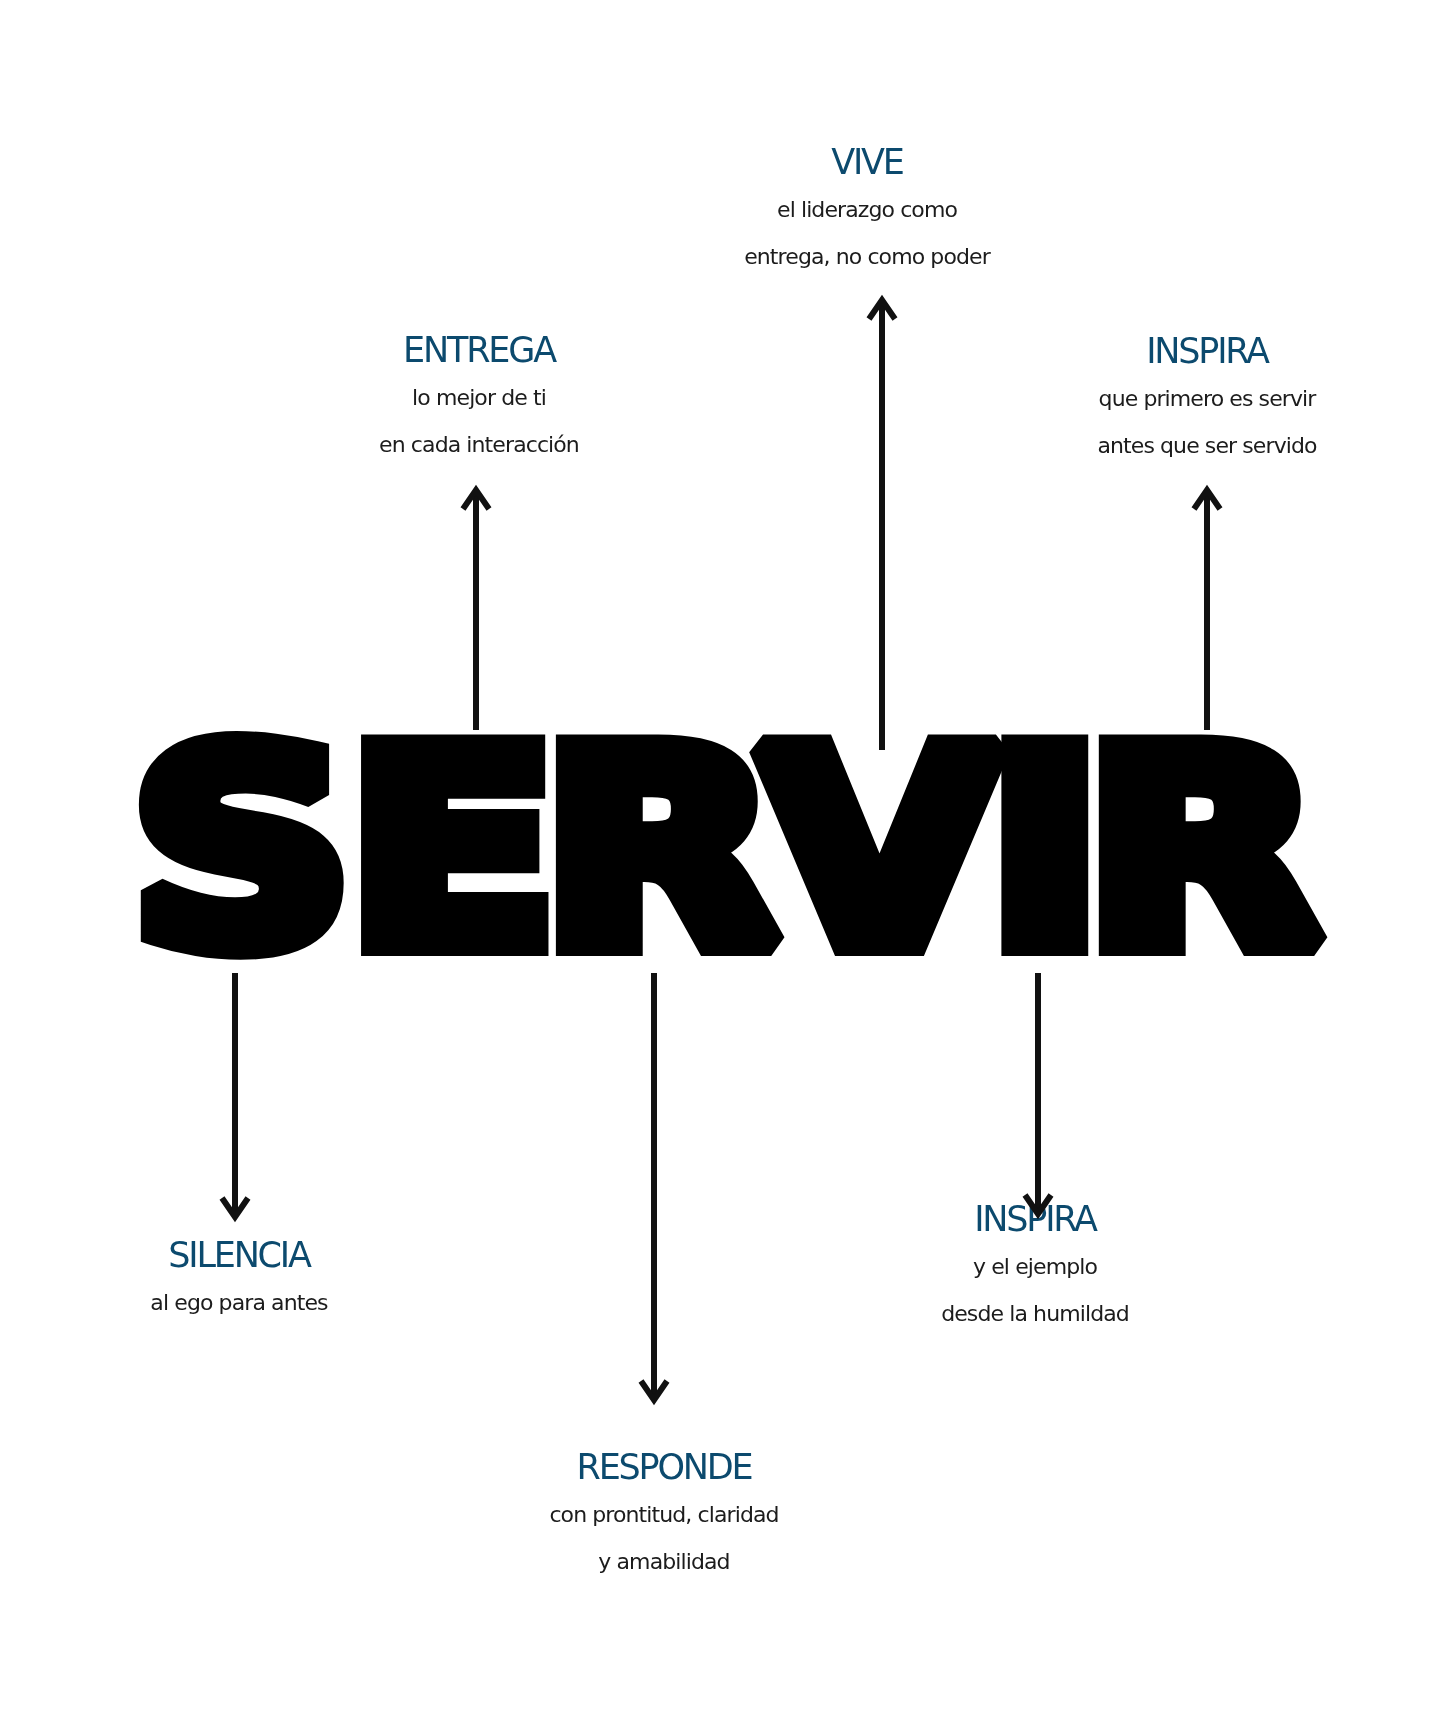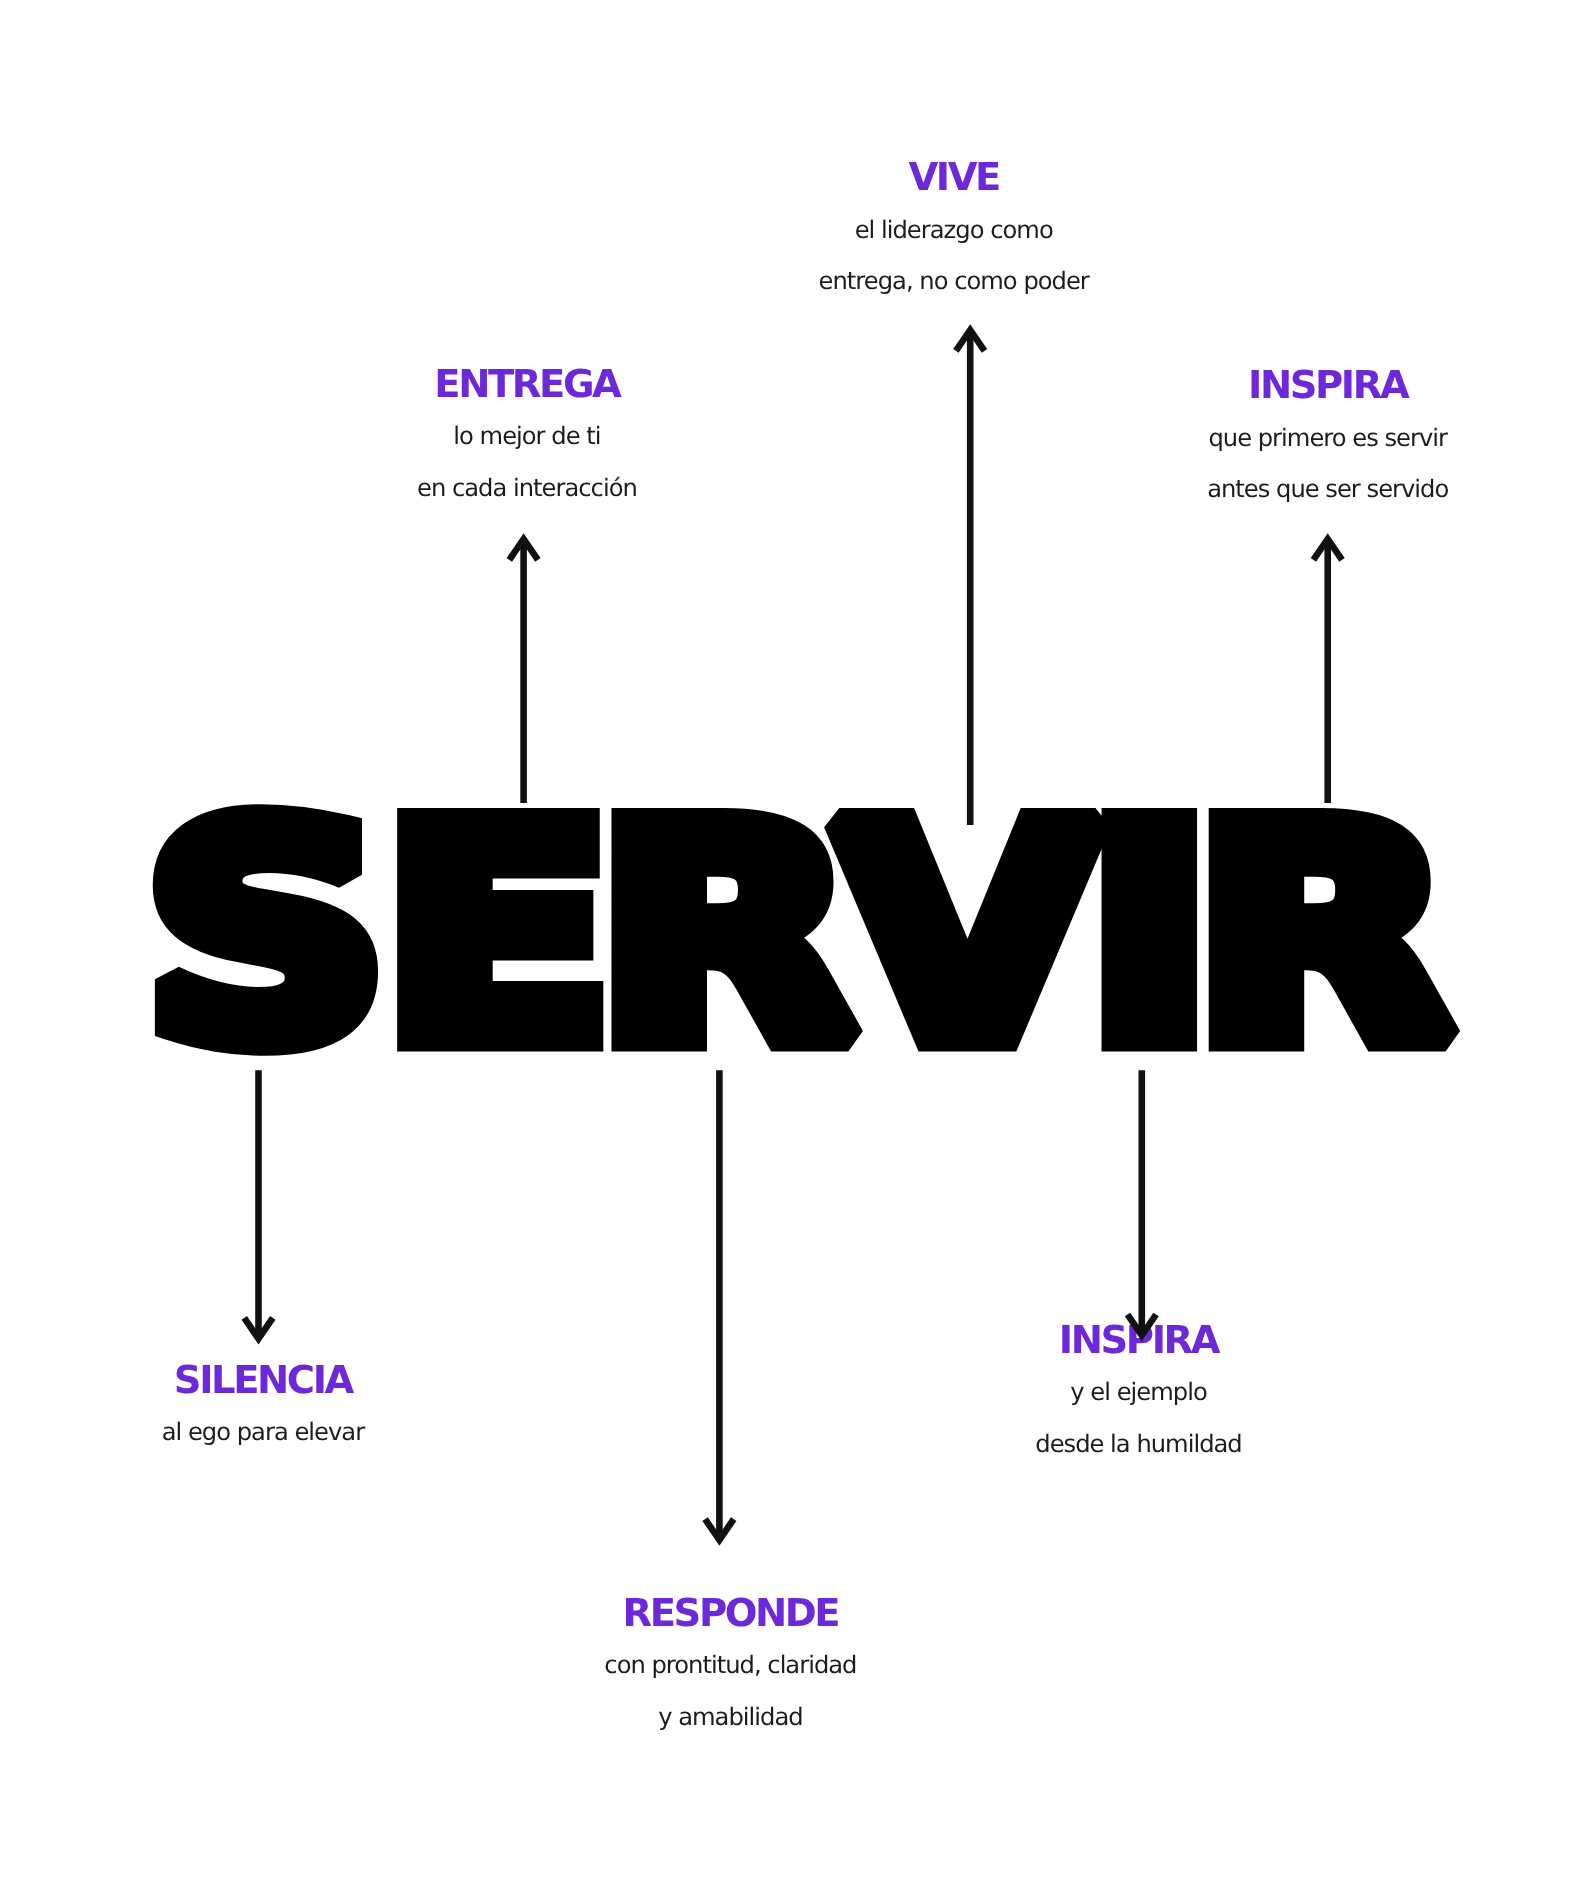"VIVE" .block .title { color: #6d28d9 -> #0c4a6e; font-weight: bold -> normal }
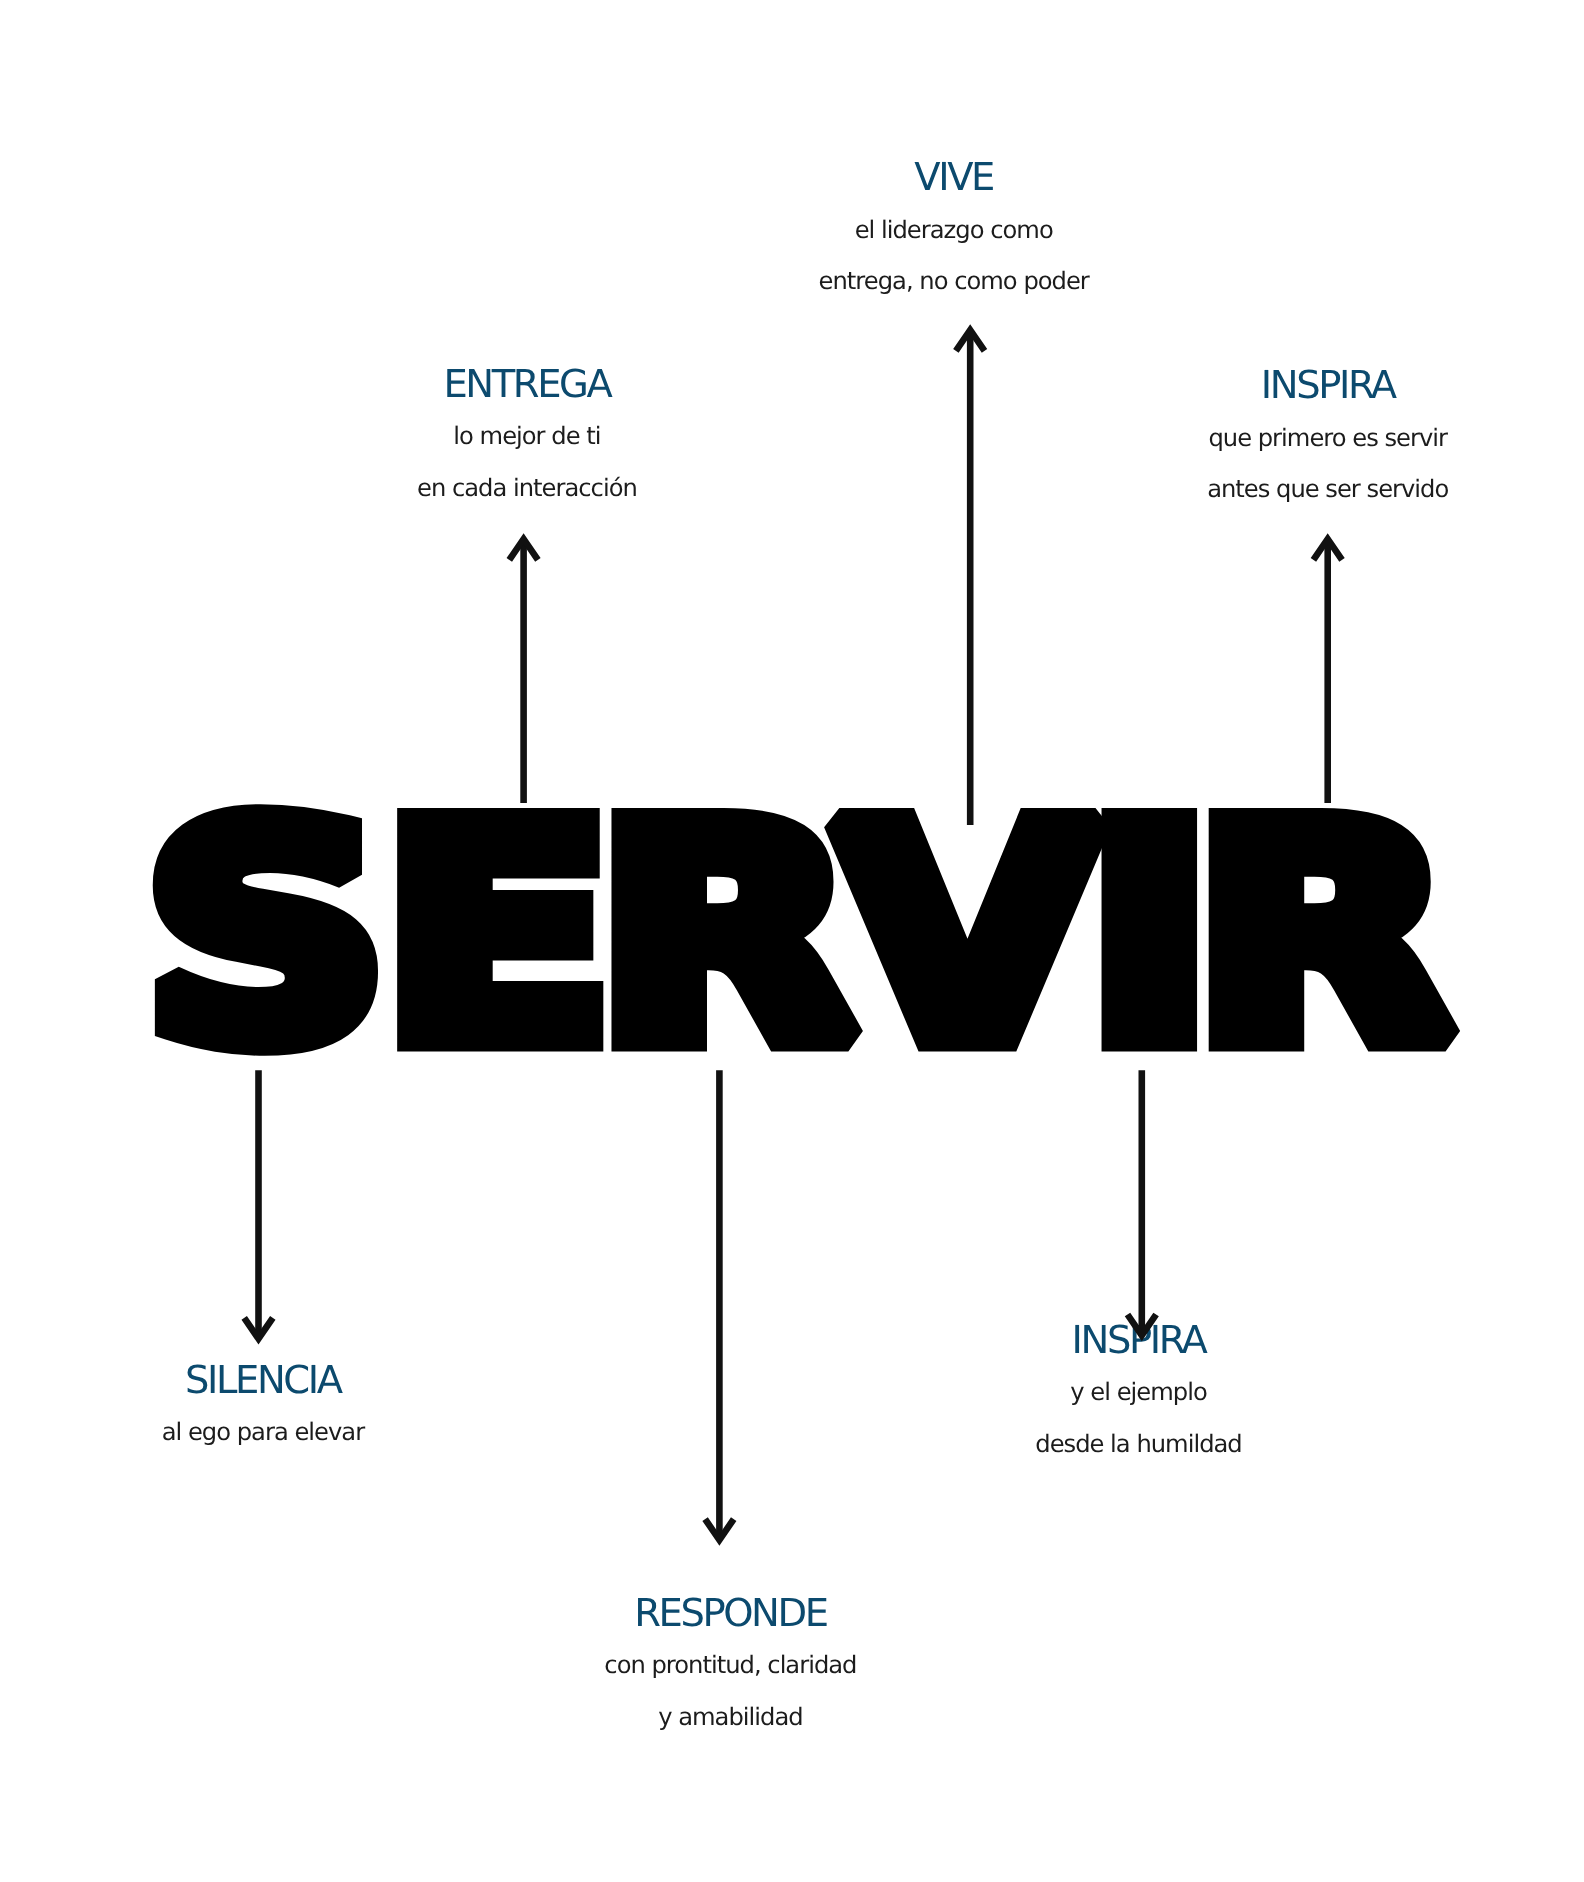"al ego para elevar" div.line { text: elevar -> antes }
